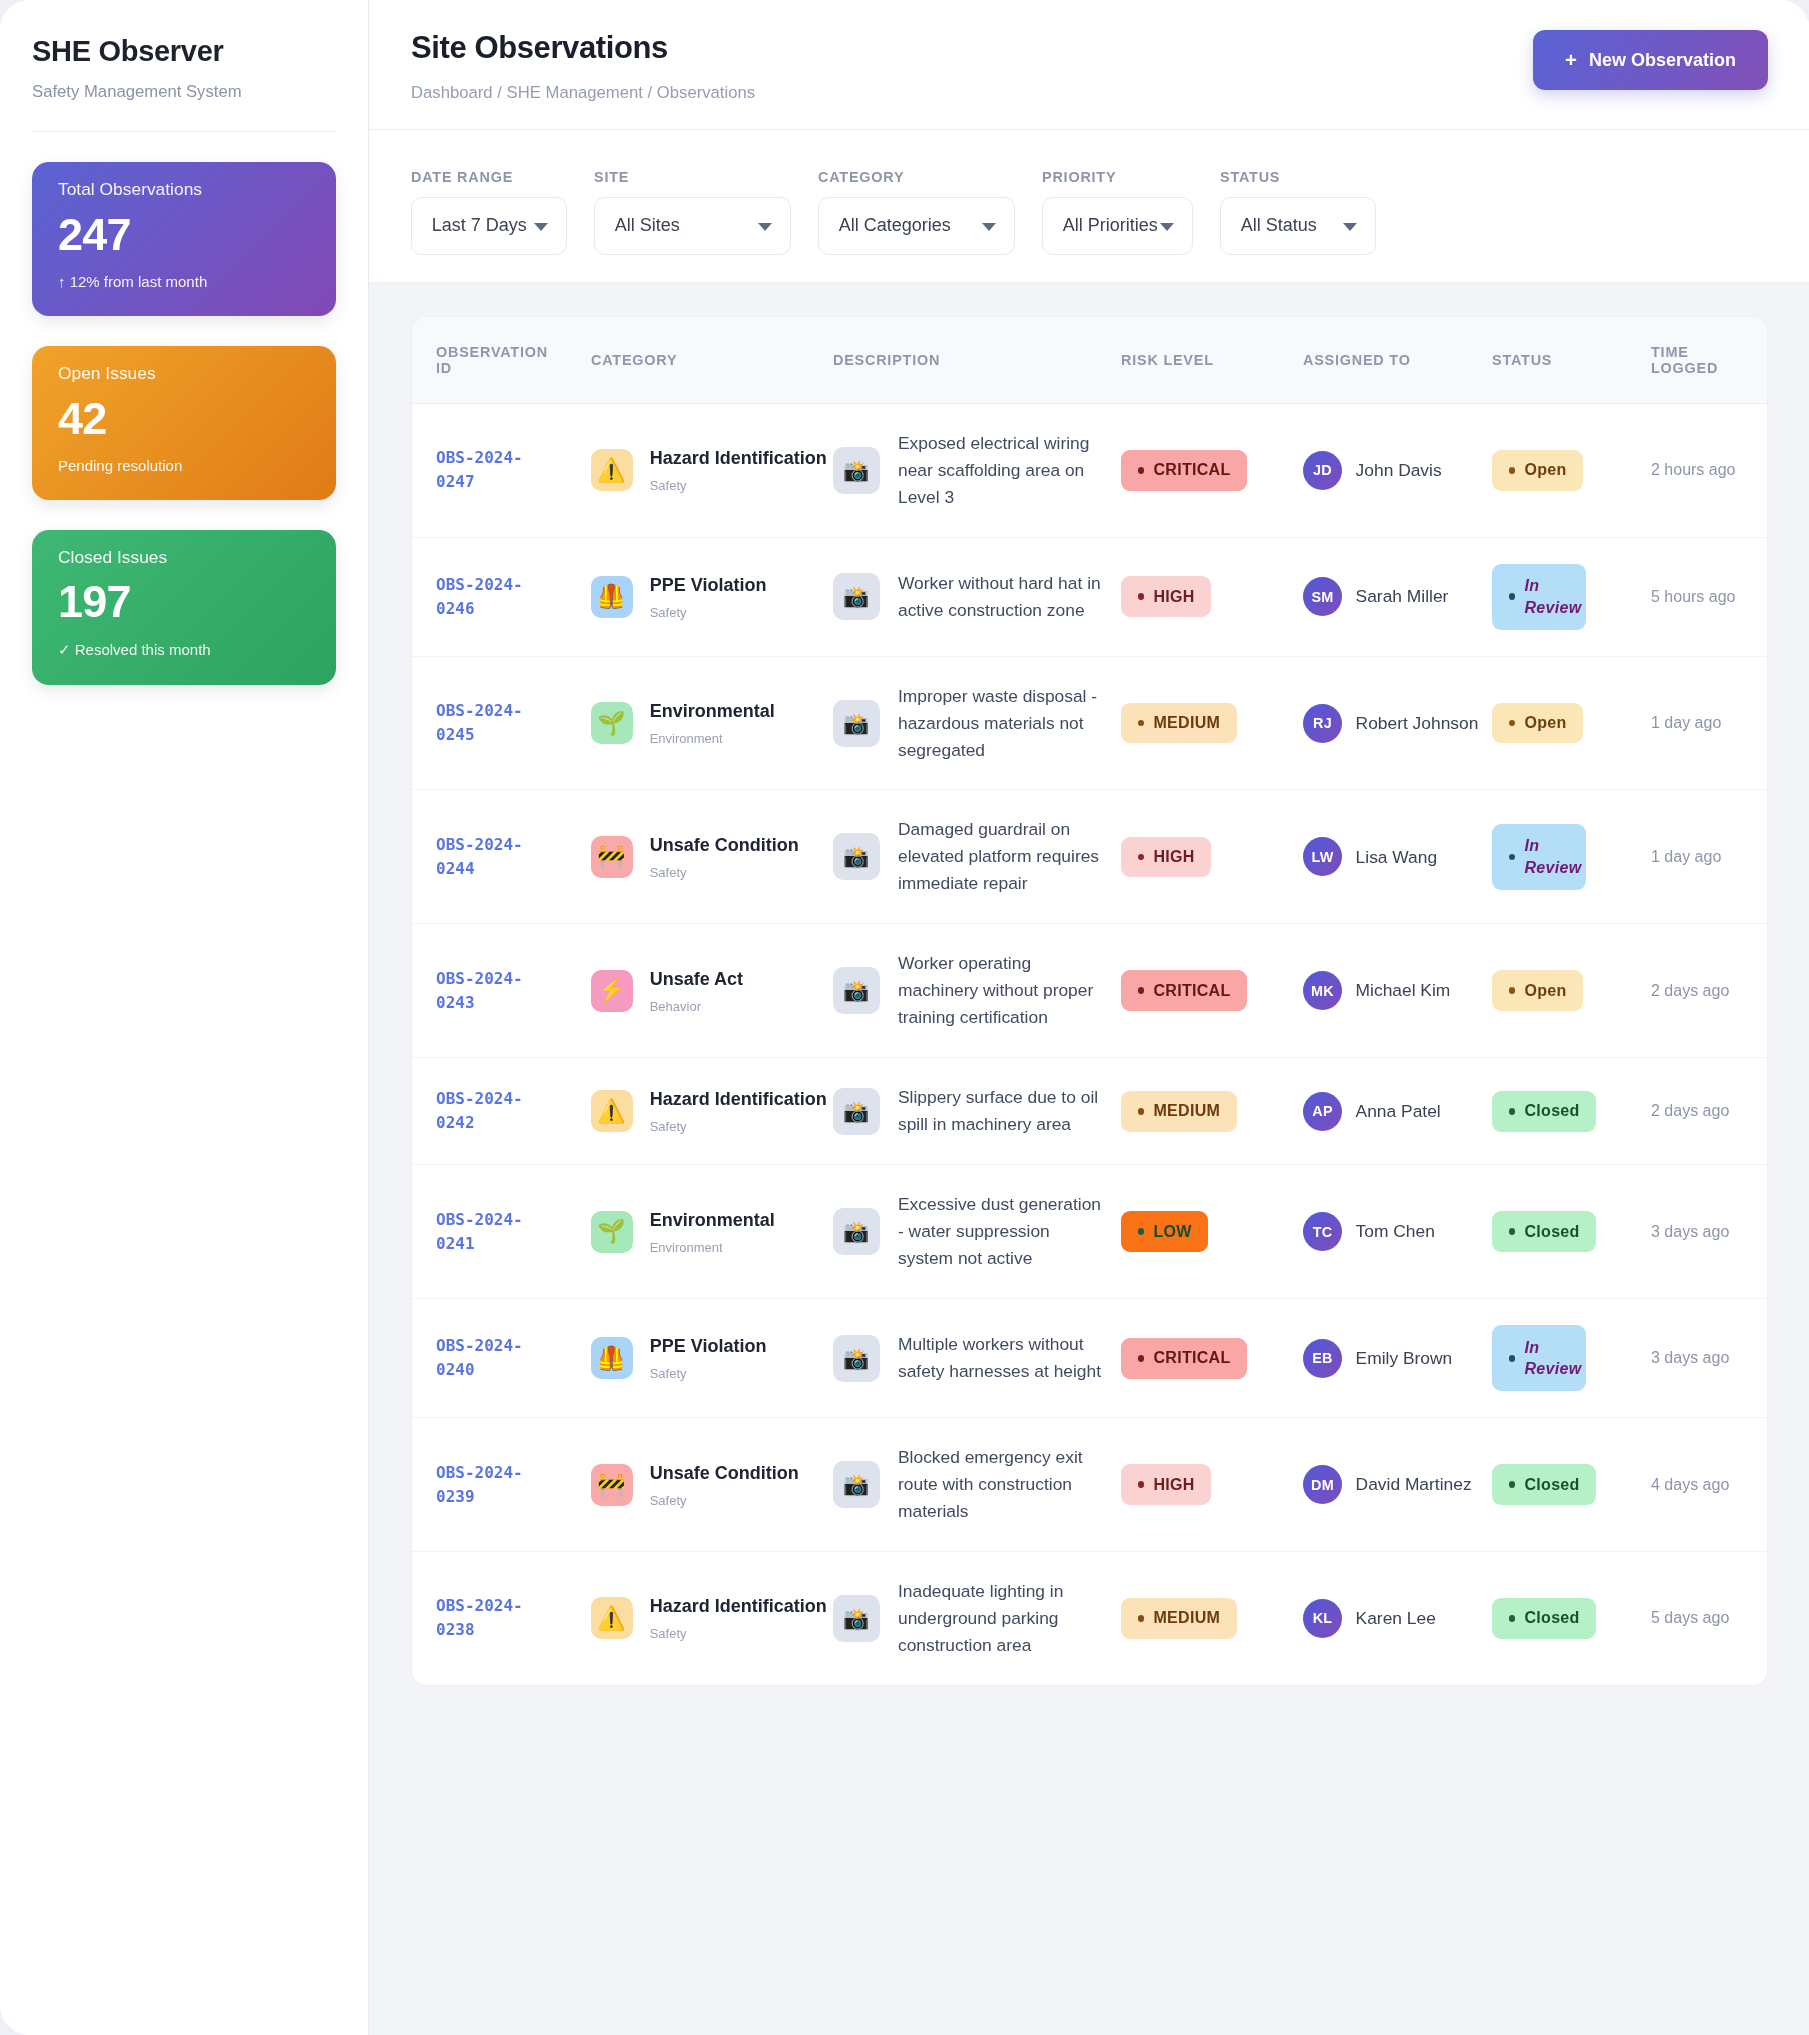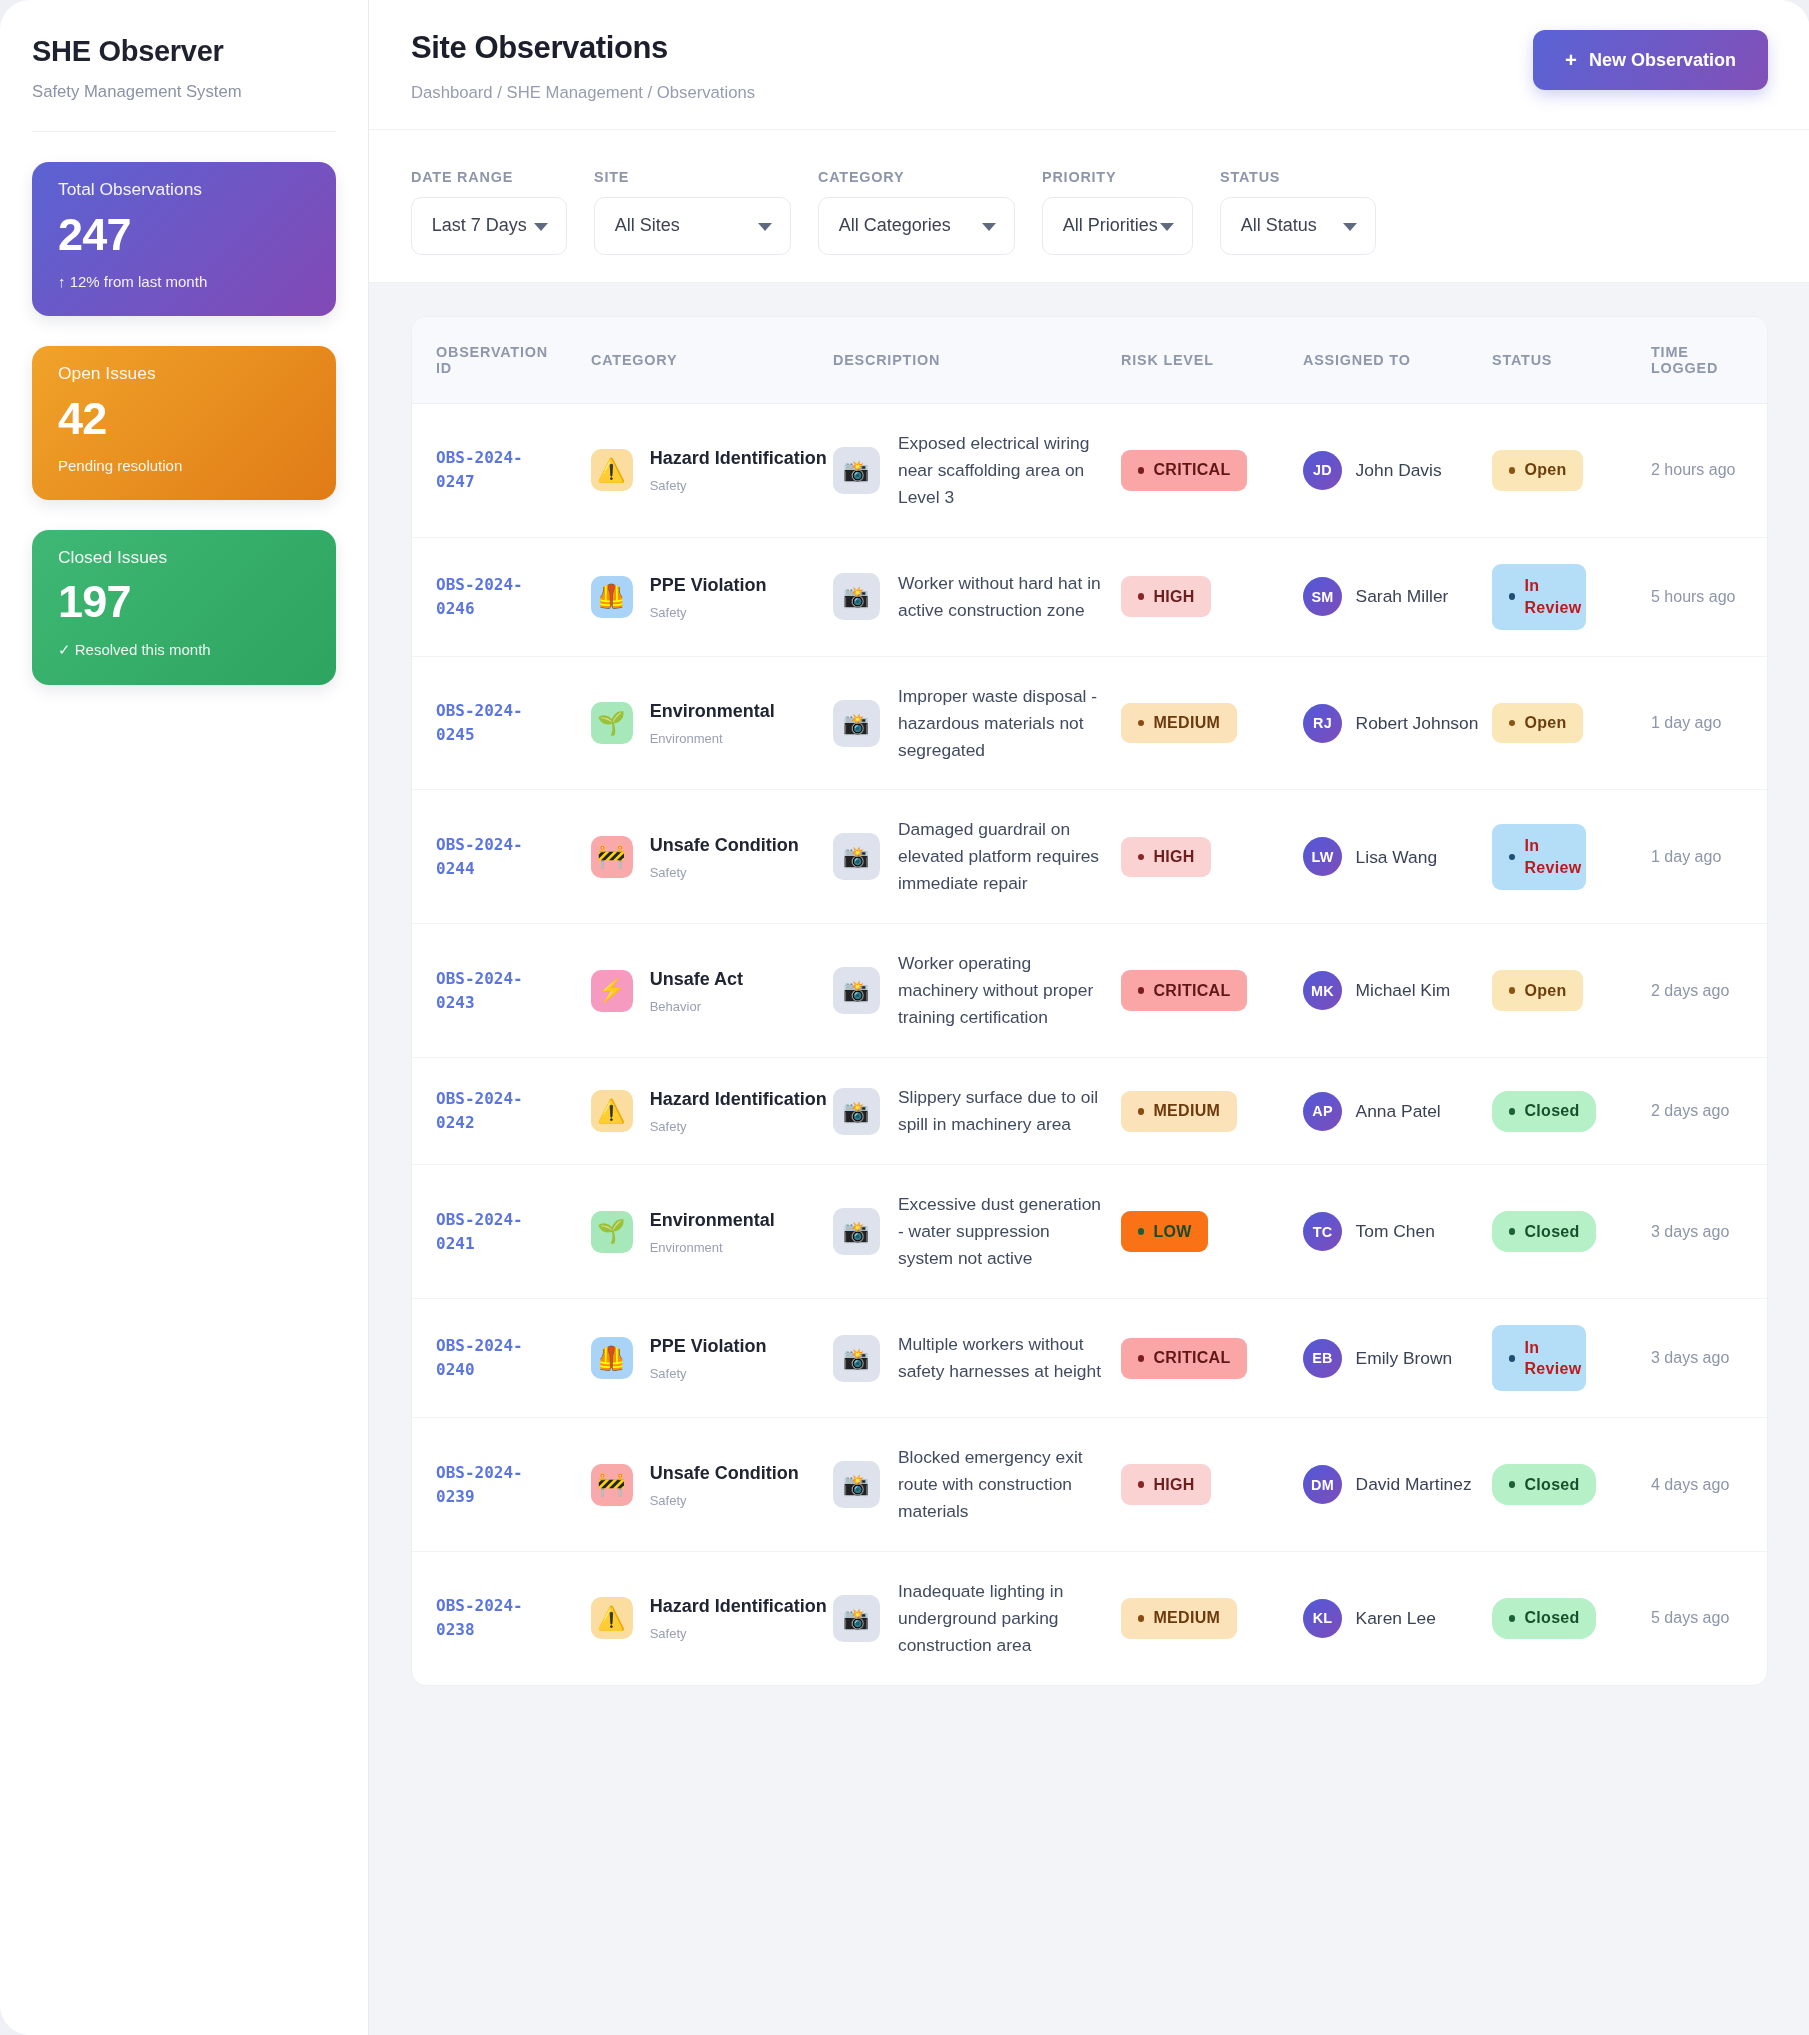"In Review" .st-review { color: #b91c1c -> #701a75; font-style: none -> italic }
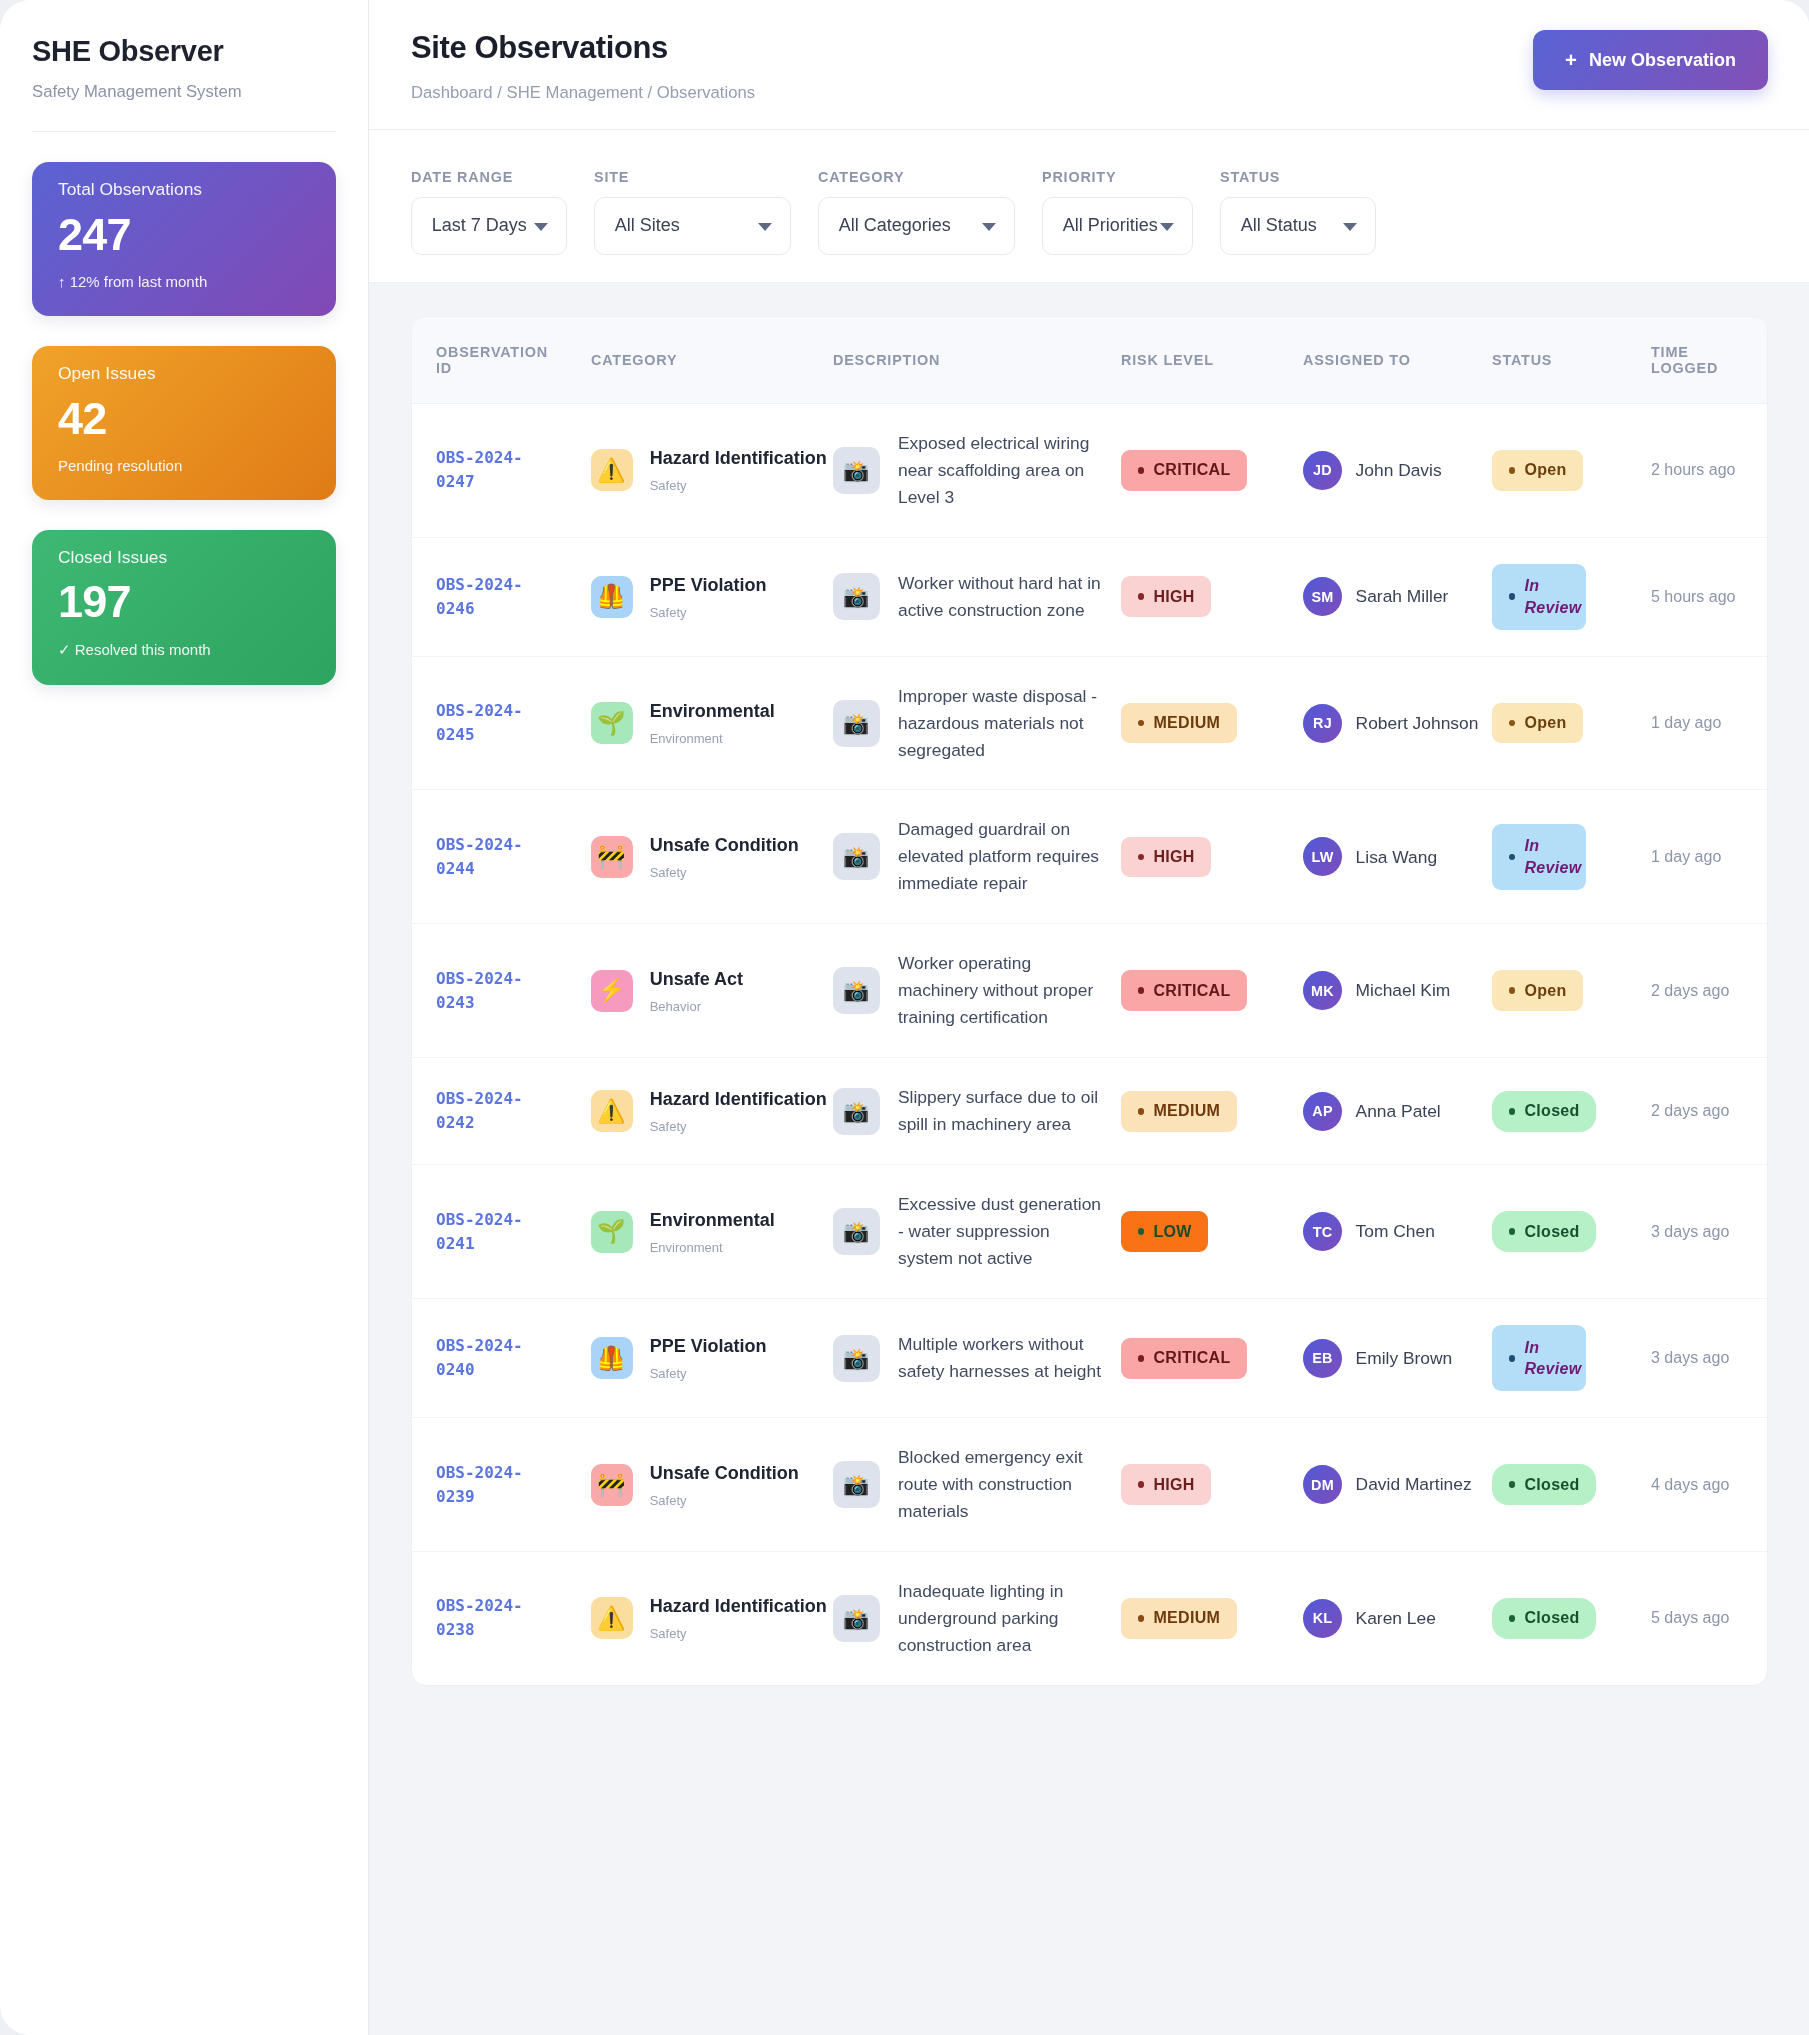"Closed" .st-closed { border-radius: 16px -> none }
